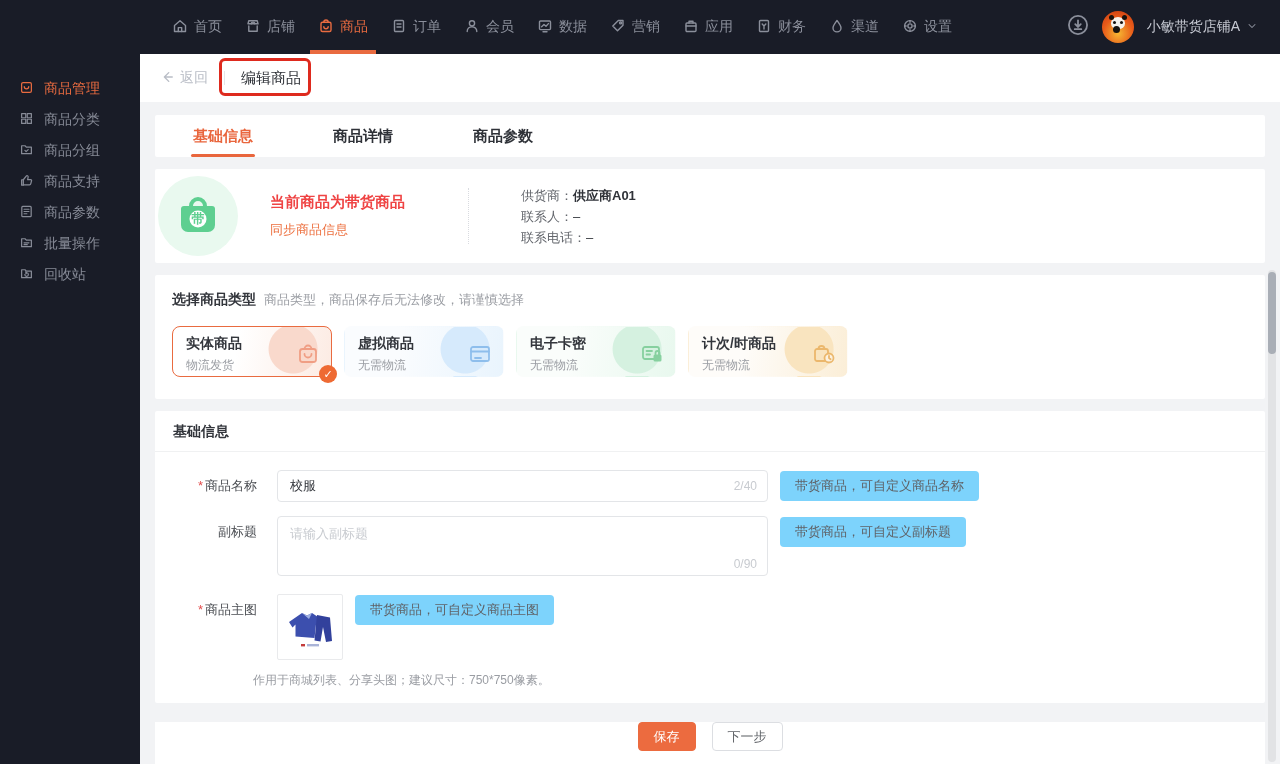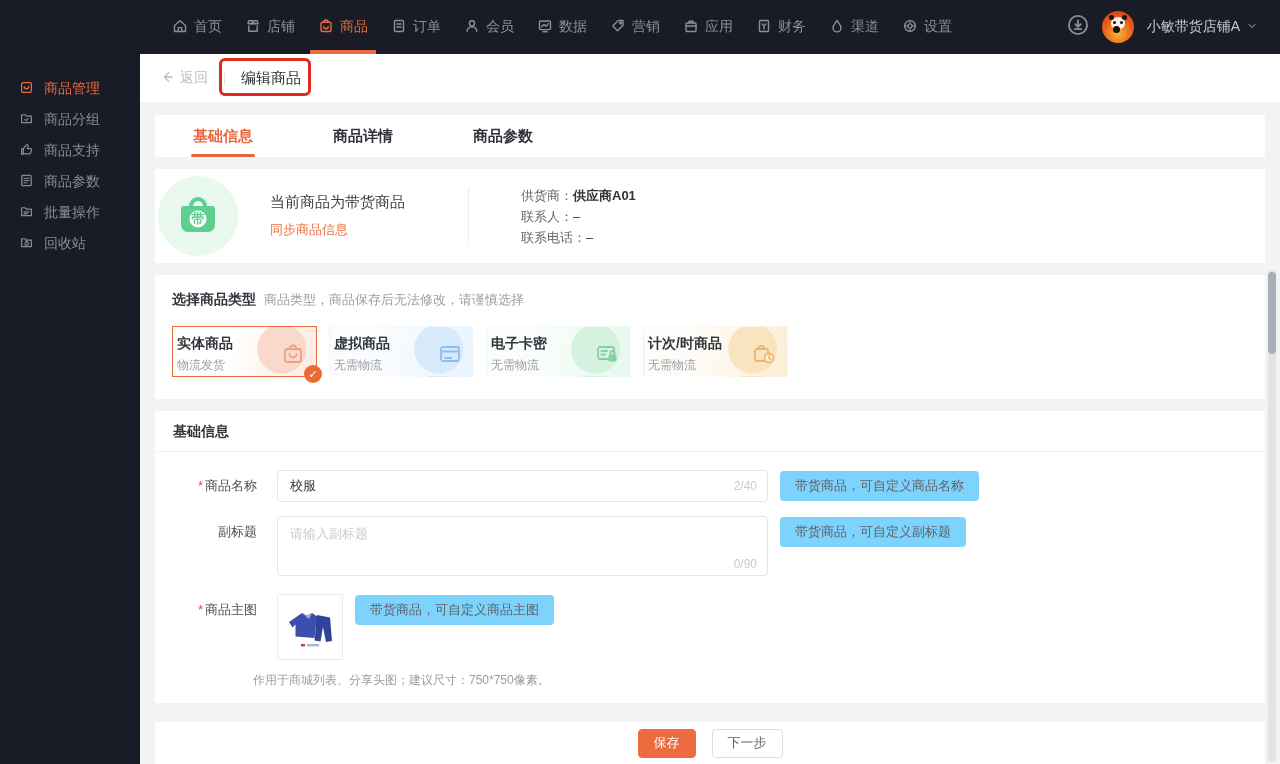"商品分类" div.side-item { html: none -> <div> <span><svg> <rect></rect> <rect></rect> <rect></rect> <rect></rect> </svg></span> <span>商品分类</span> </div> }
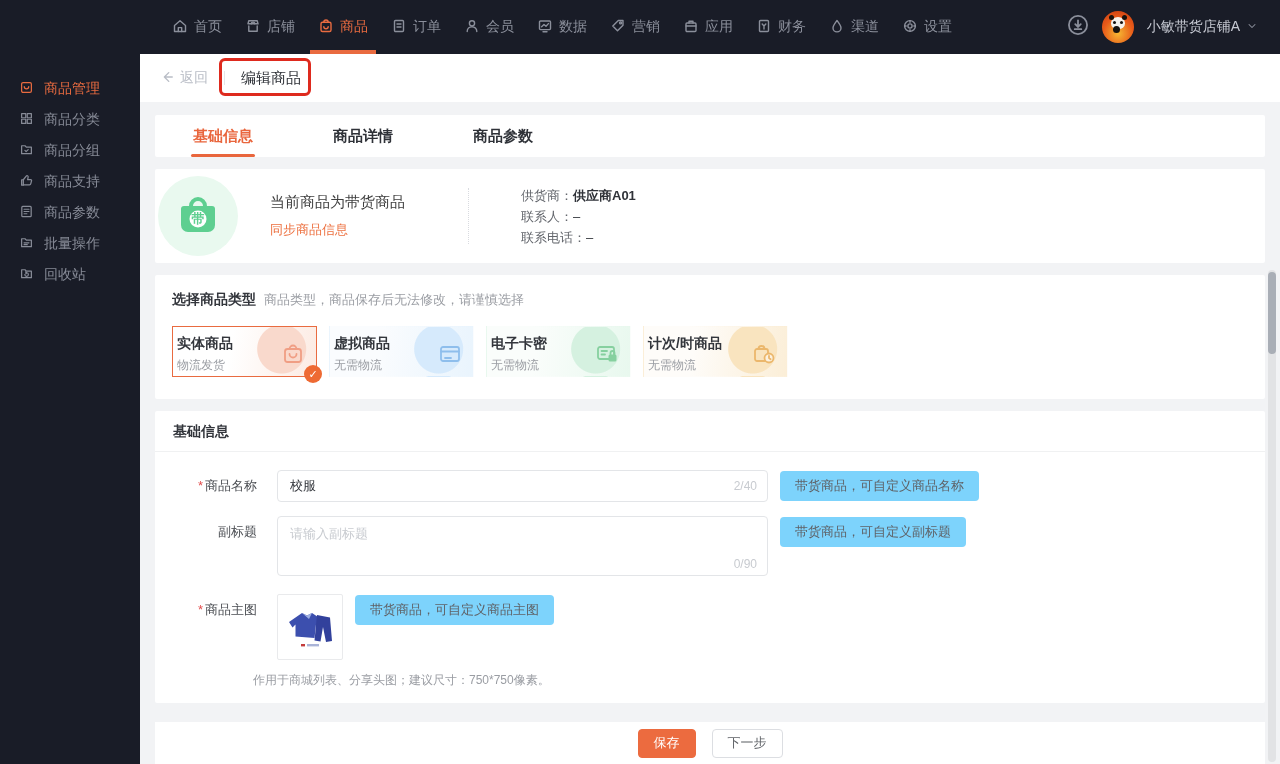"当前商品为带货商品" .info-title { color: #404040 -> #ef4444; font-weight: none -> bold }
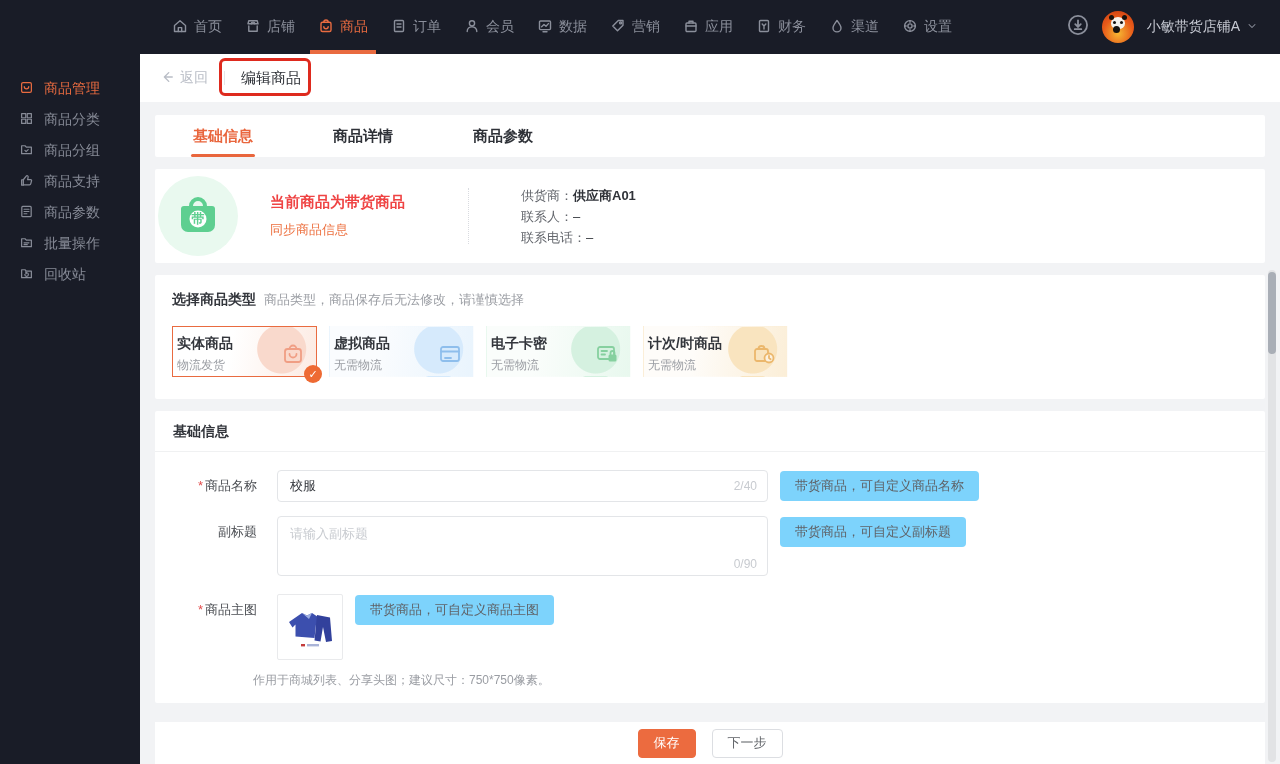"实体商品" .type-opt { border-radius: 0 -> 8px; padding: 8px 10px 0 4px -> 8px 10px 0 13px; width: 145px -> 160px }
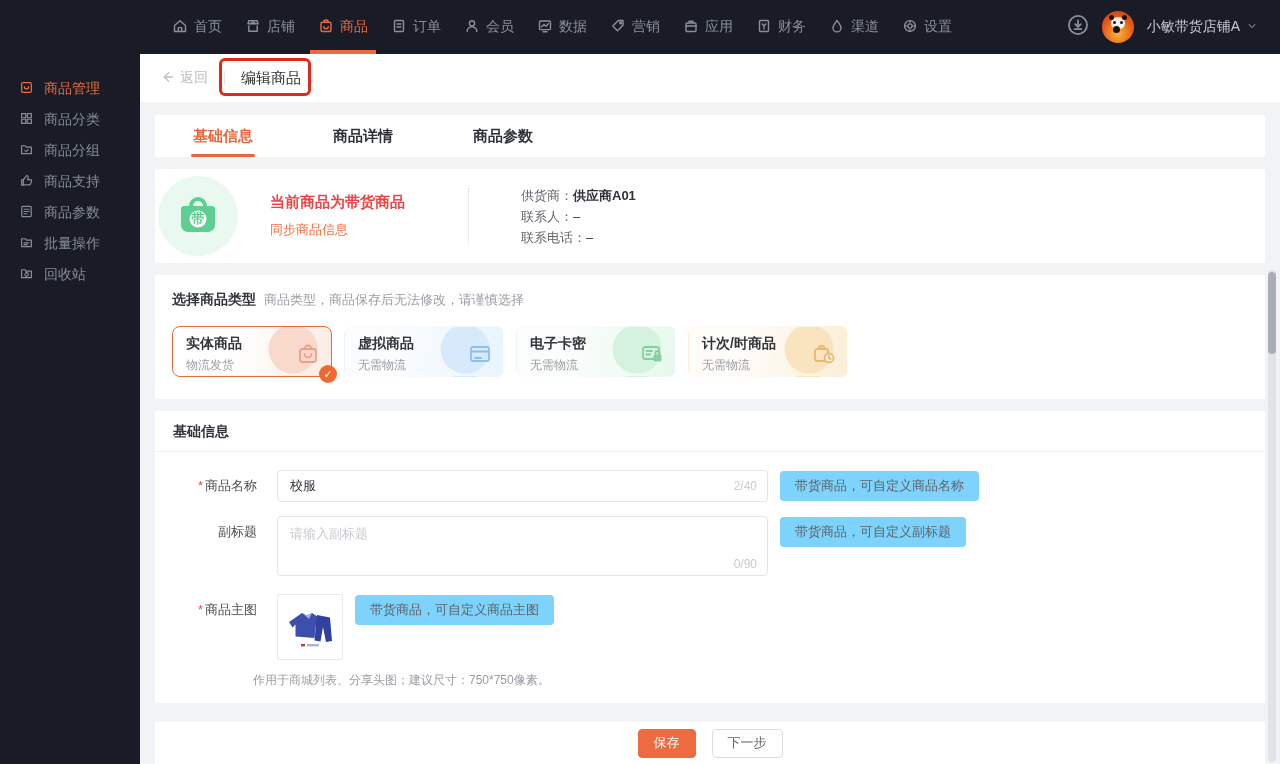"保存" .footer { align-items: center -> flex-start }
